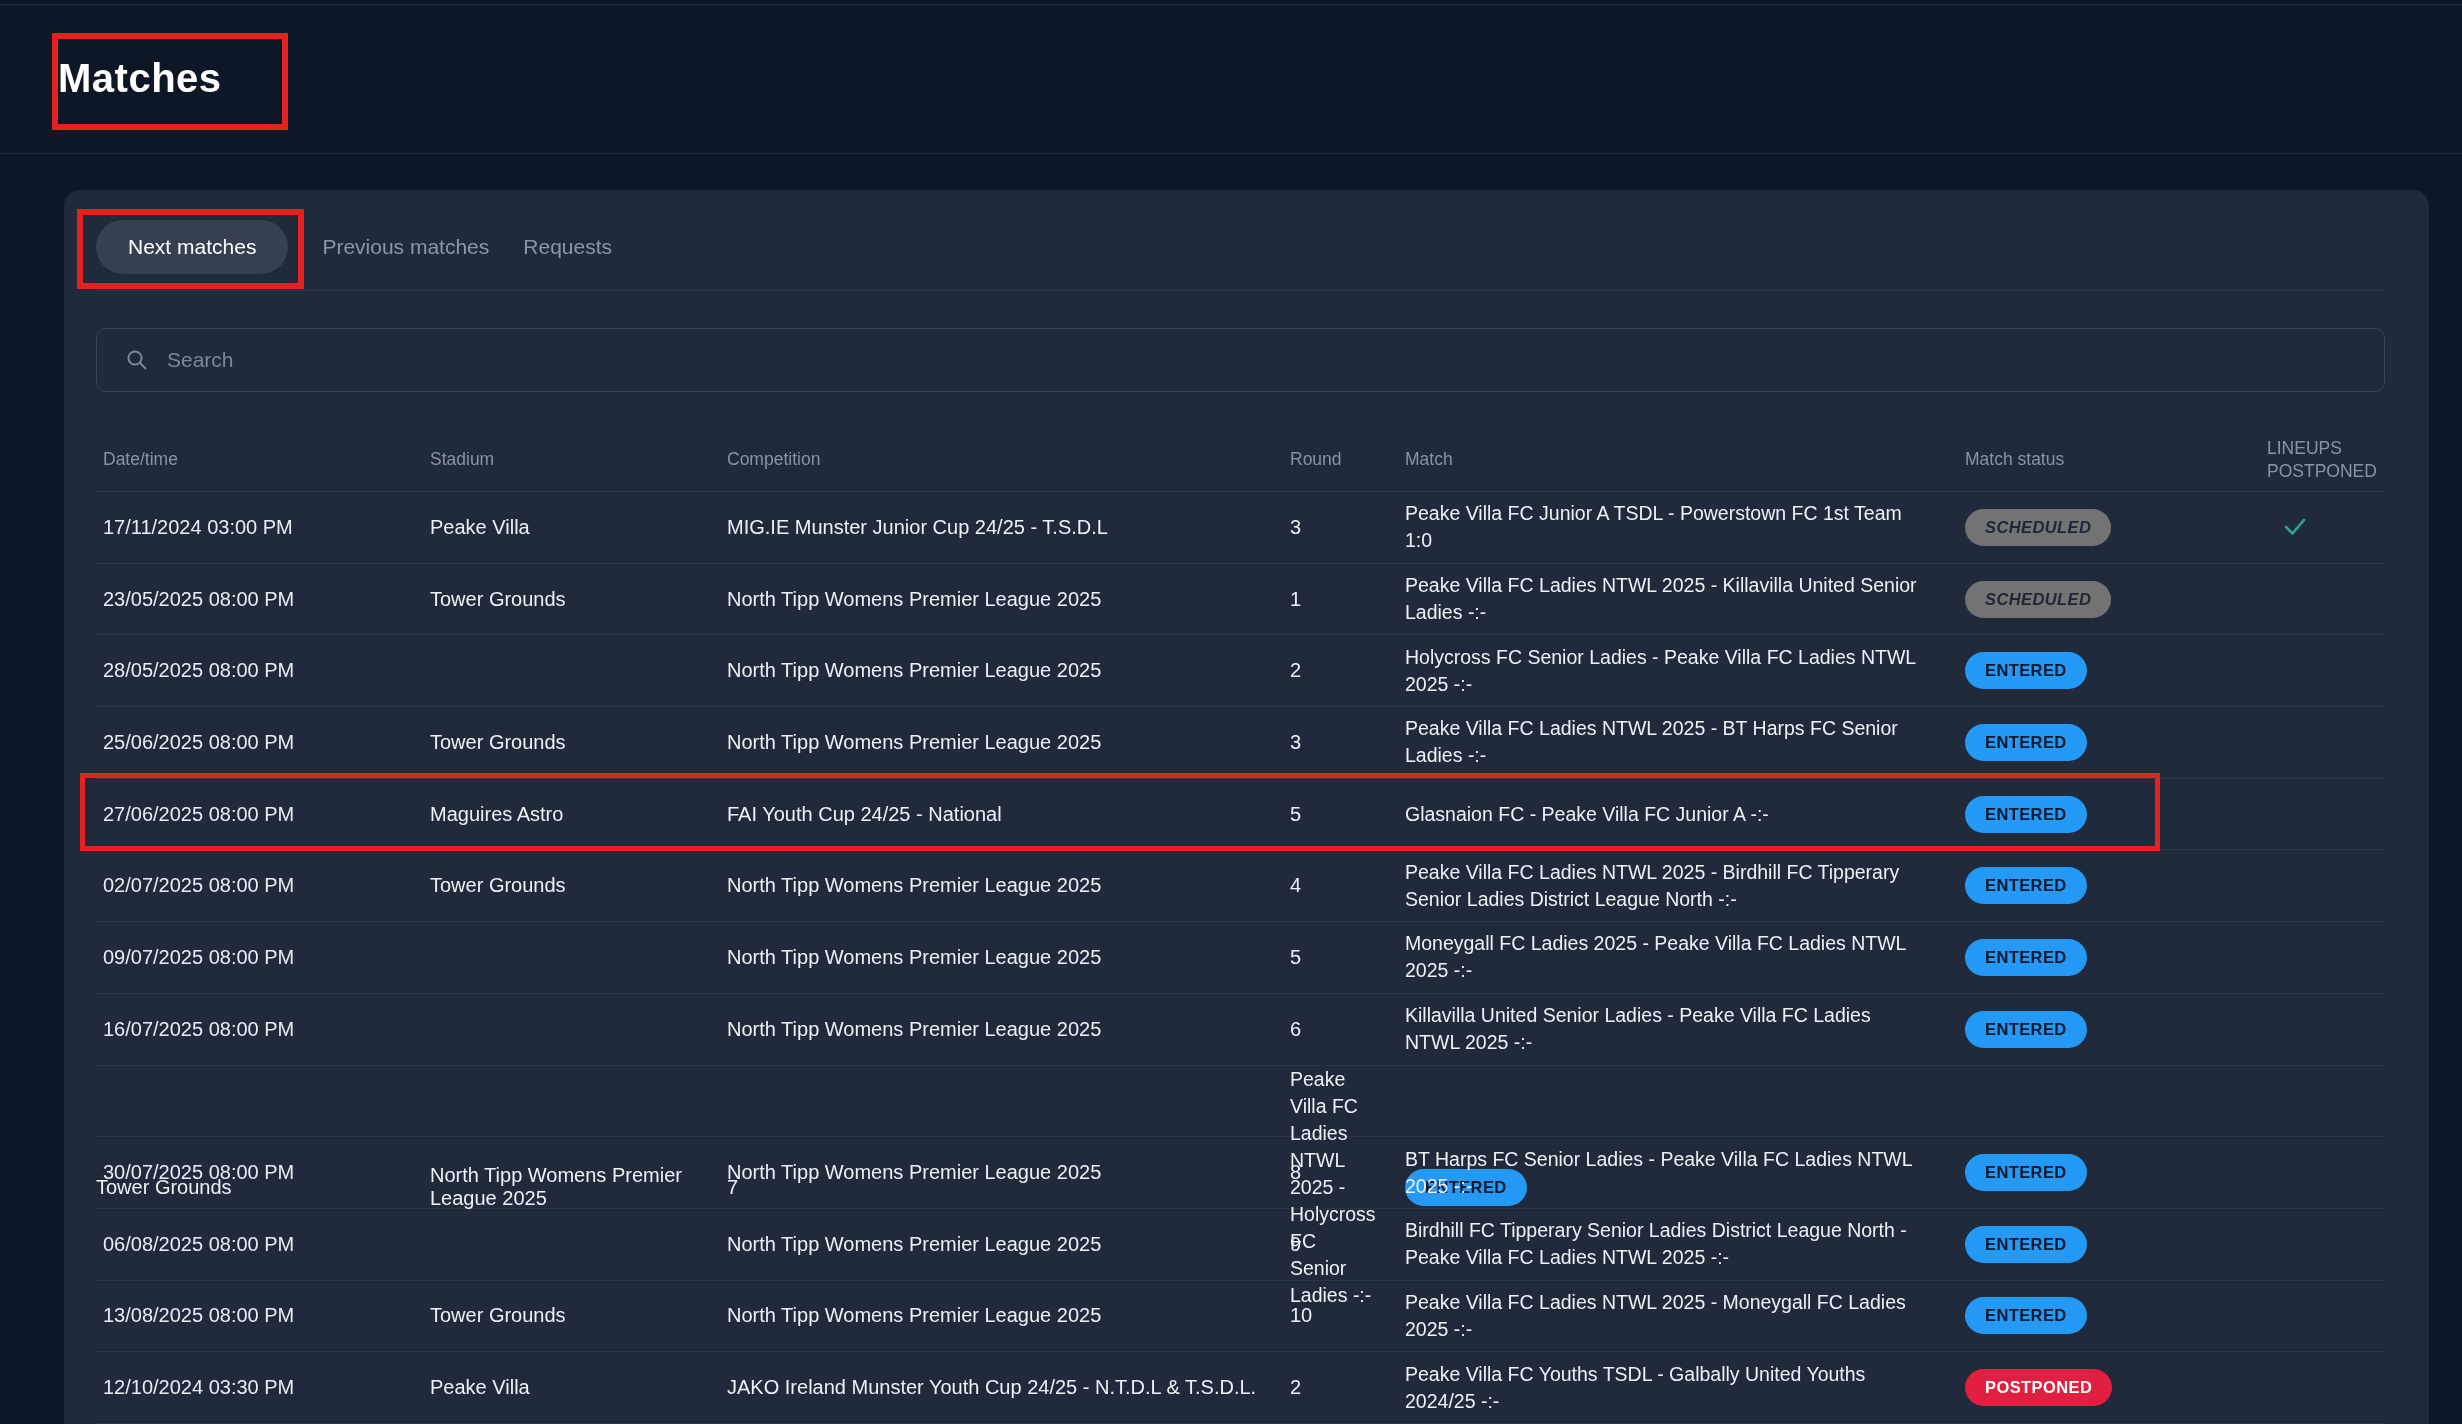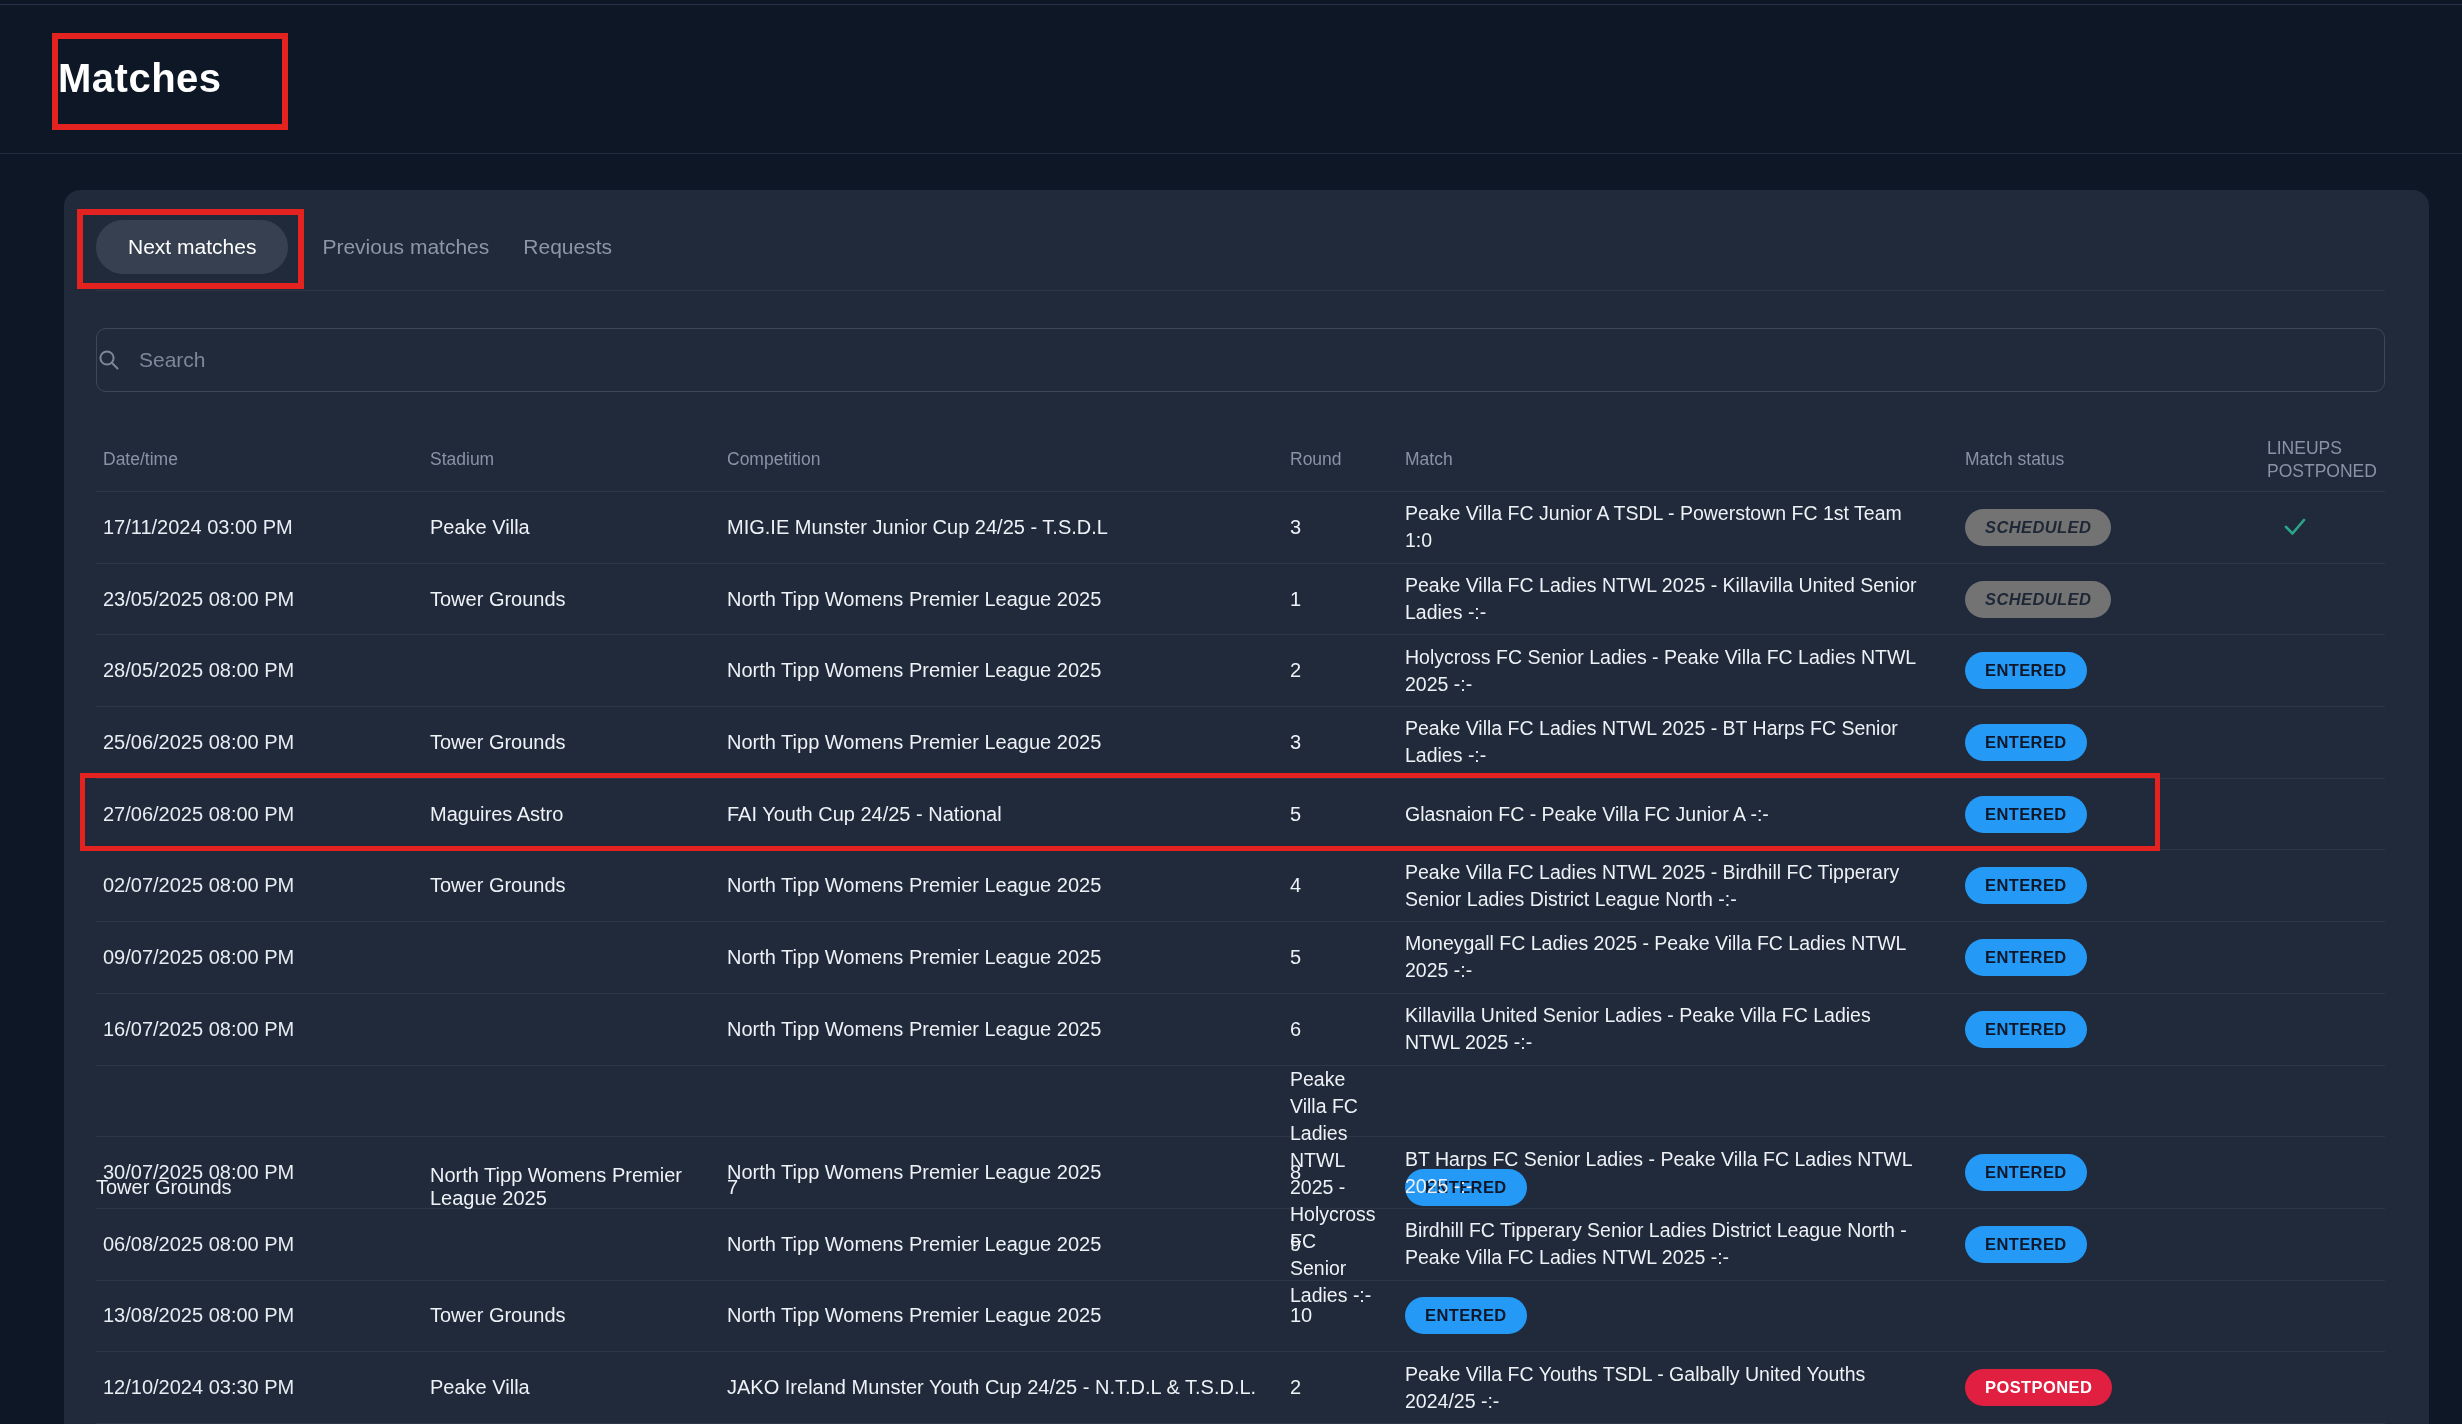"Search" .search-box { padding-left: none -> 28px }
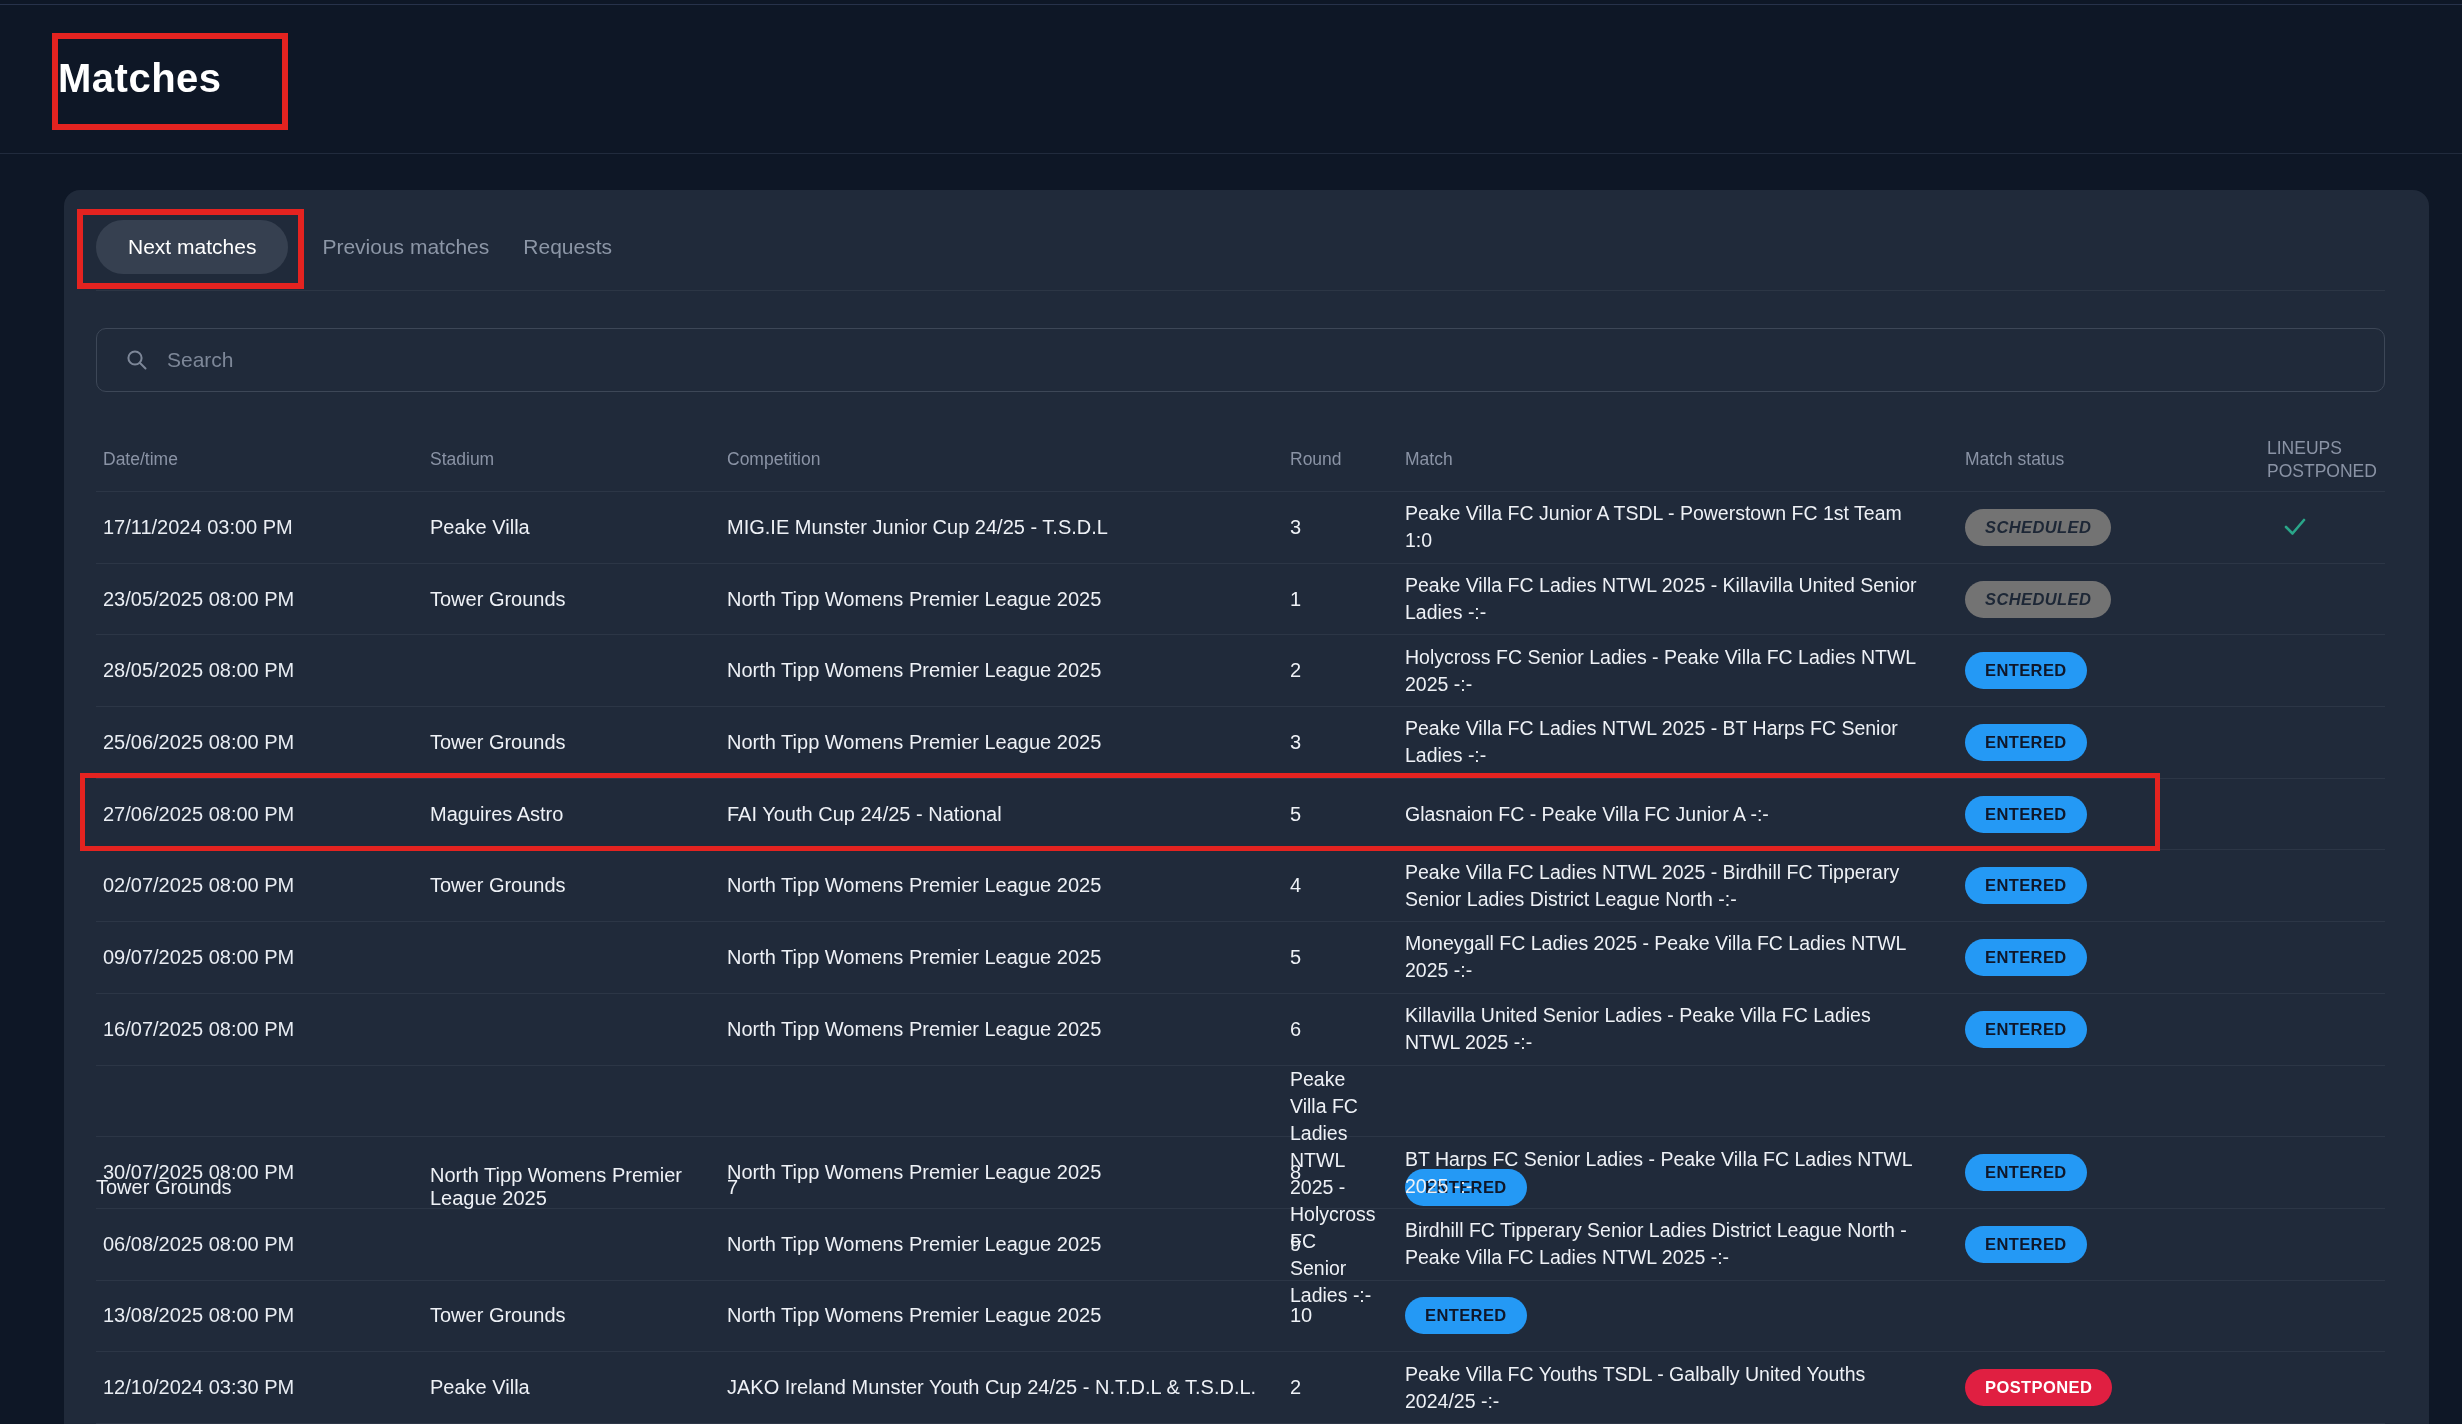"Peake Villa FC Ladies NTWL 2025 - Moneygall" div.td { html: none -> <div>Peake Villa FC Ladies NTWL 2025 - Moneygall FC Ladies 2025 -:-</div> }
